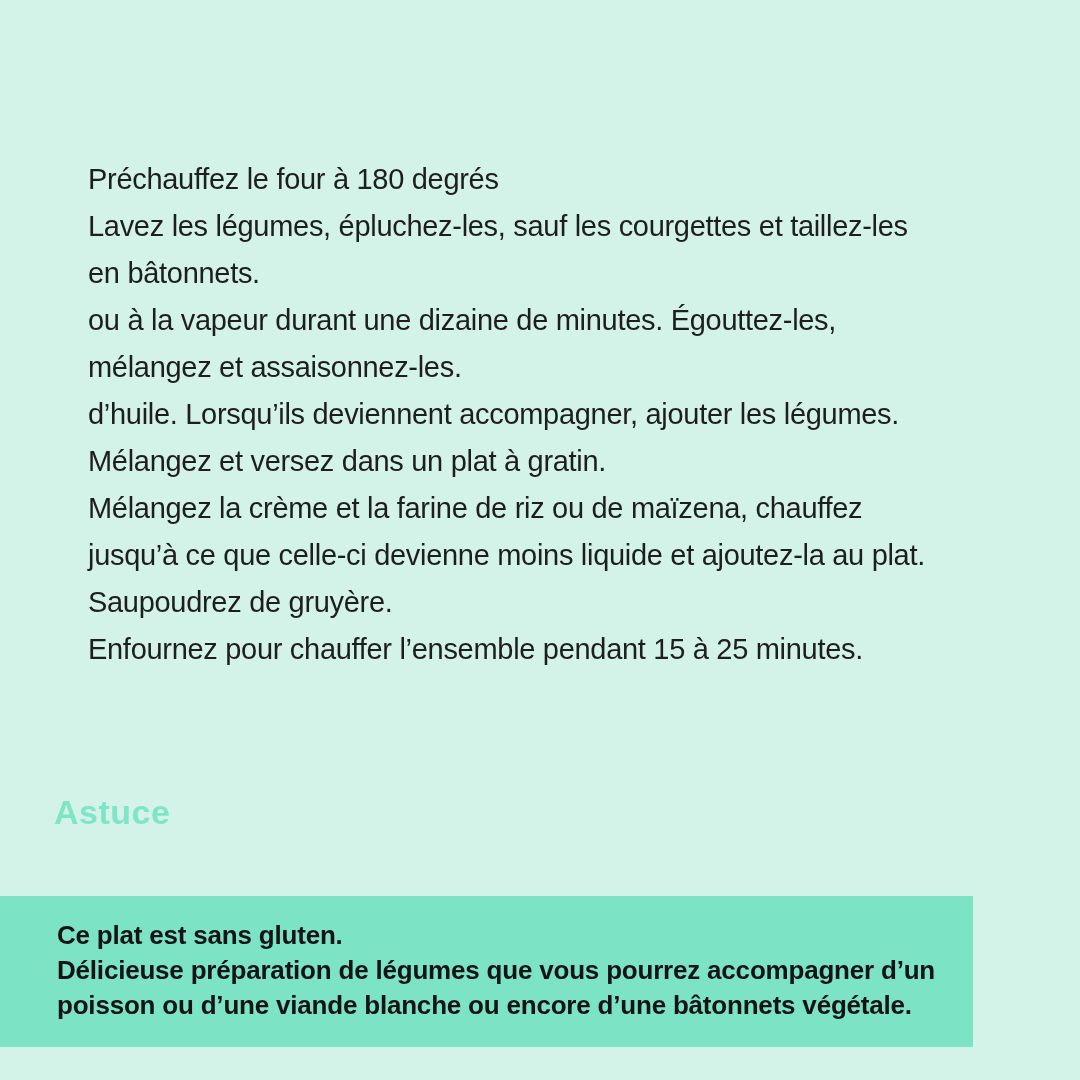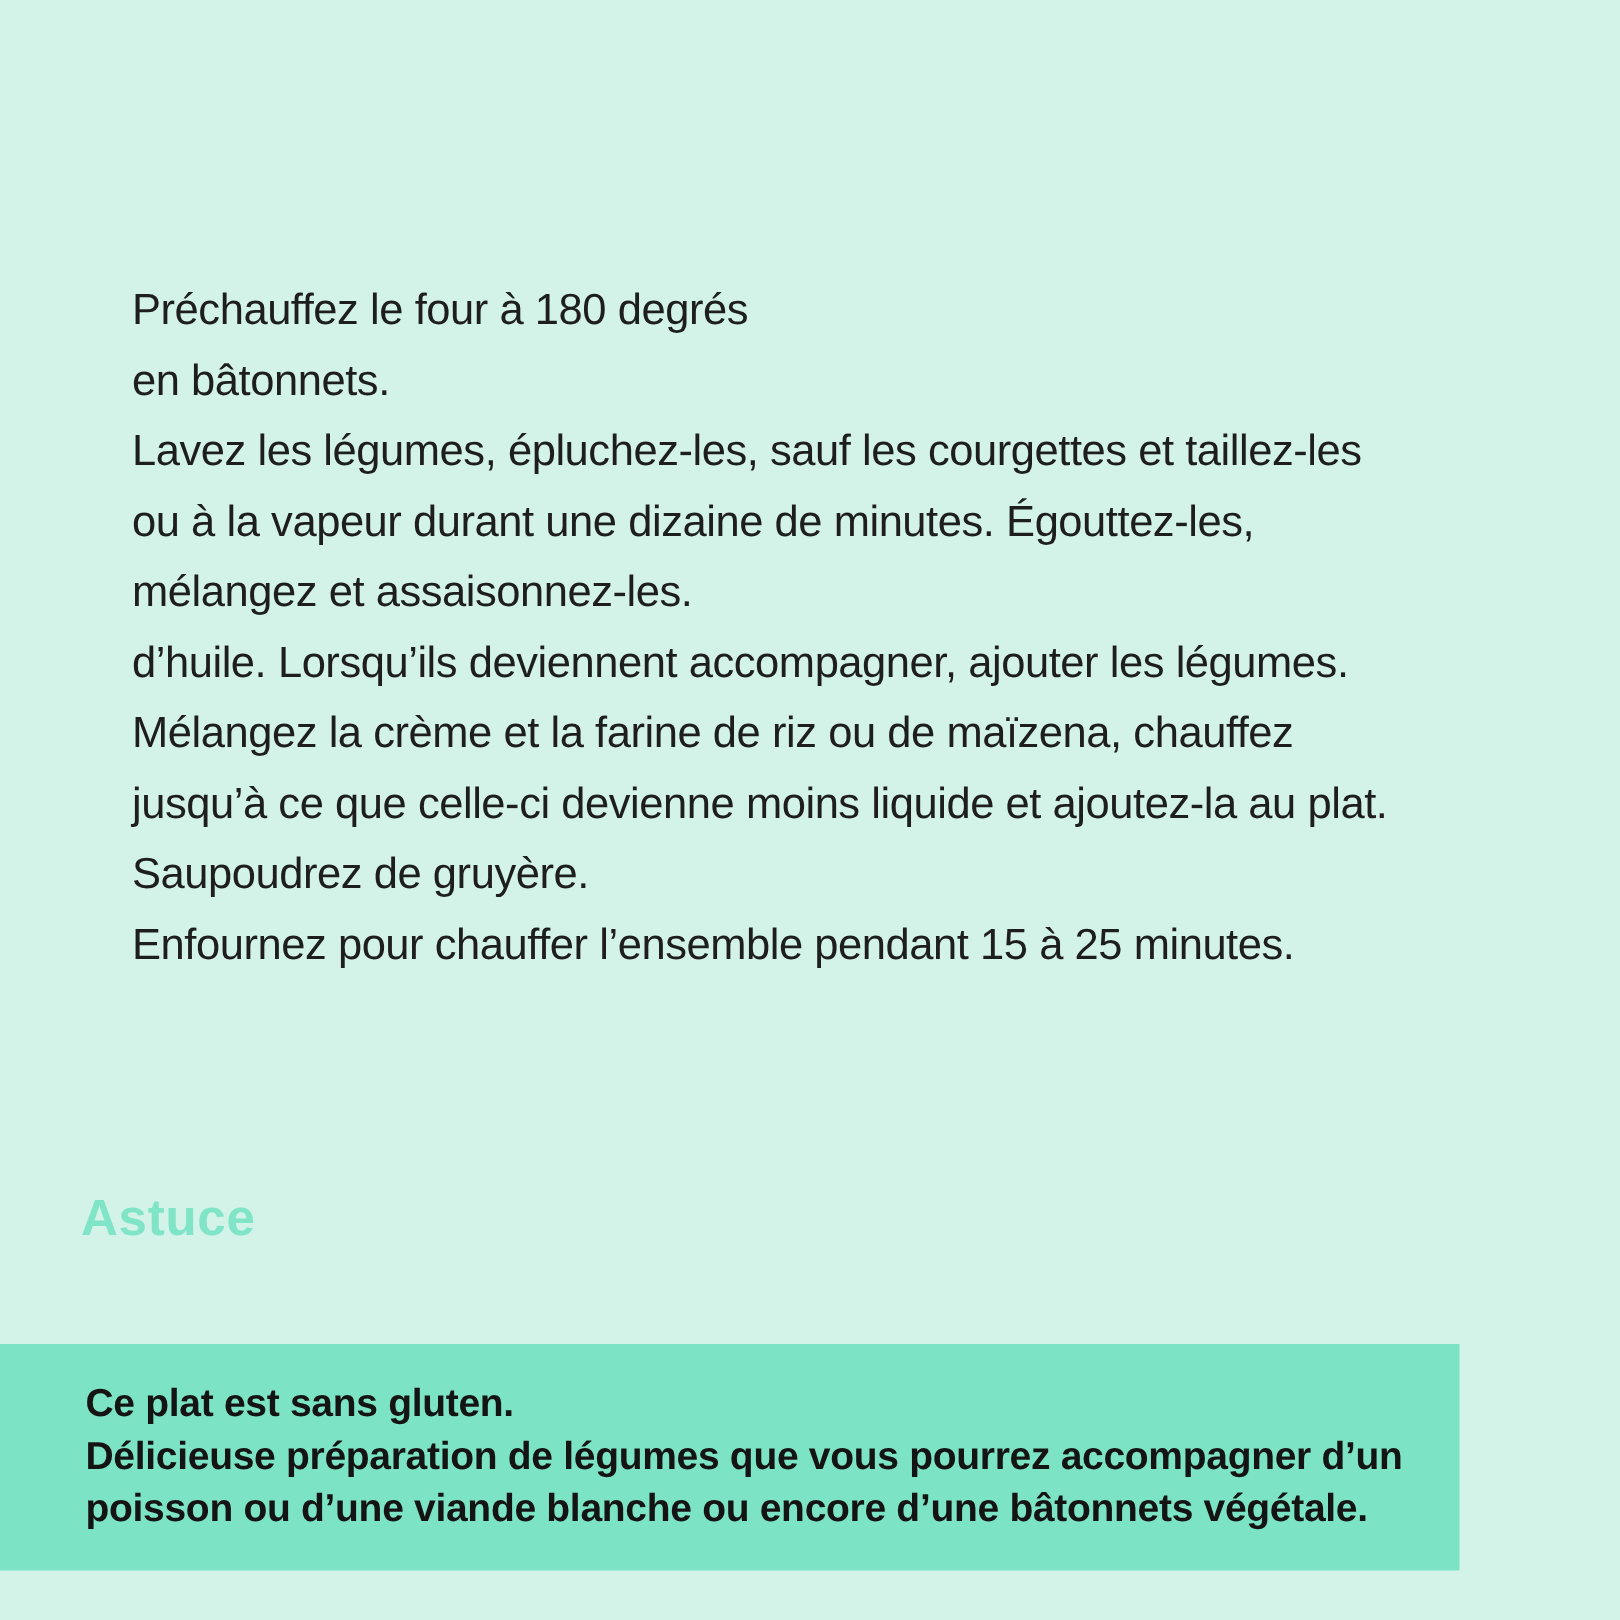"Préchauffez le four à 180" .instructions { margin-top: 28px -> none }
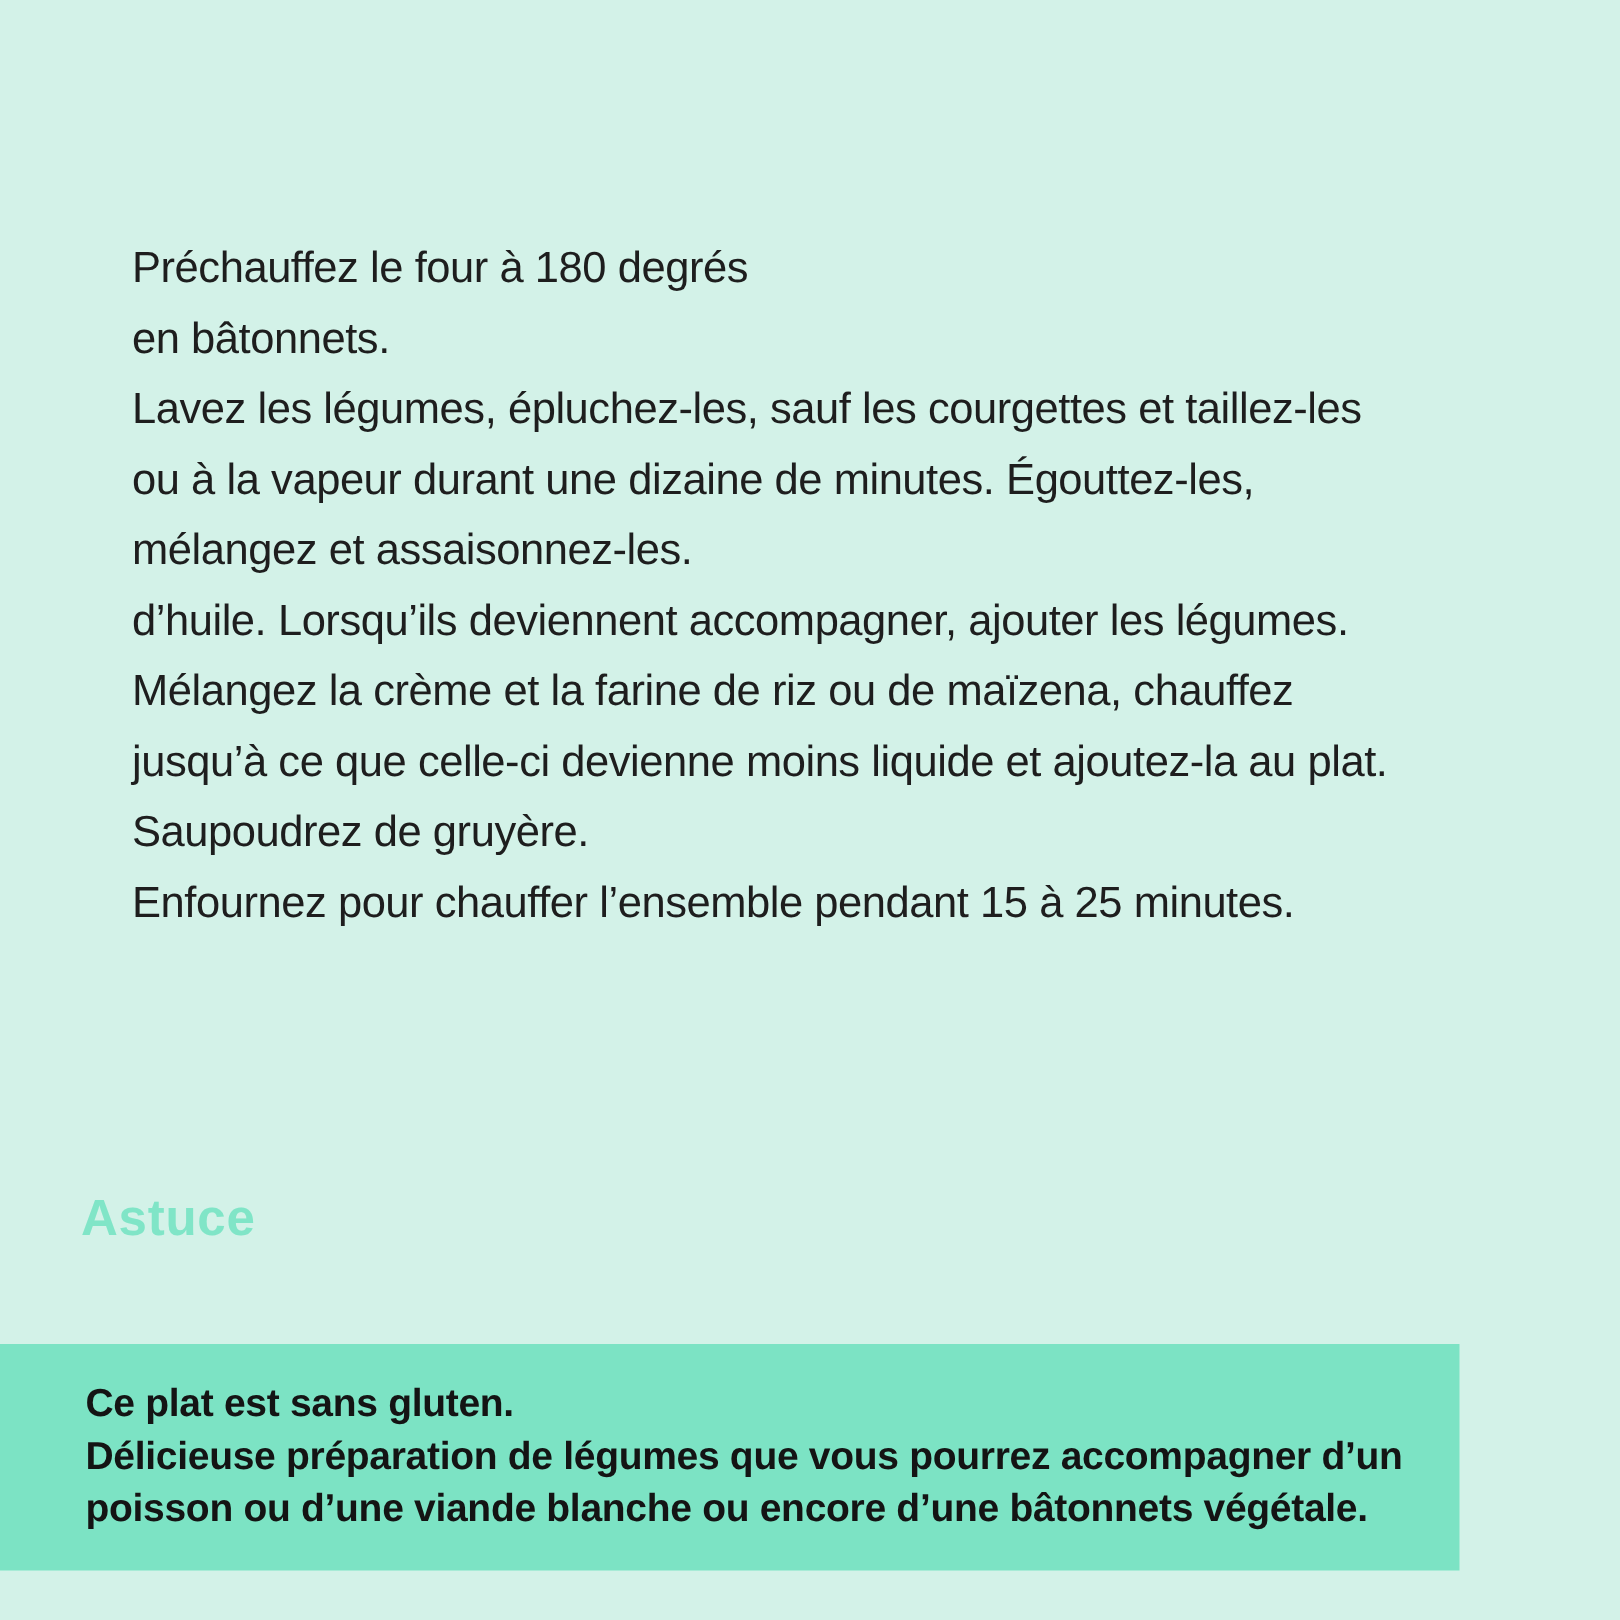"en bâtonnets." div.instruction-line { order: before "Lavez les légumes, épluchez-les, sauf" -> after "Lavez les légumes, épluchez-les, sauf" }
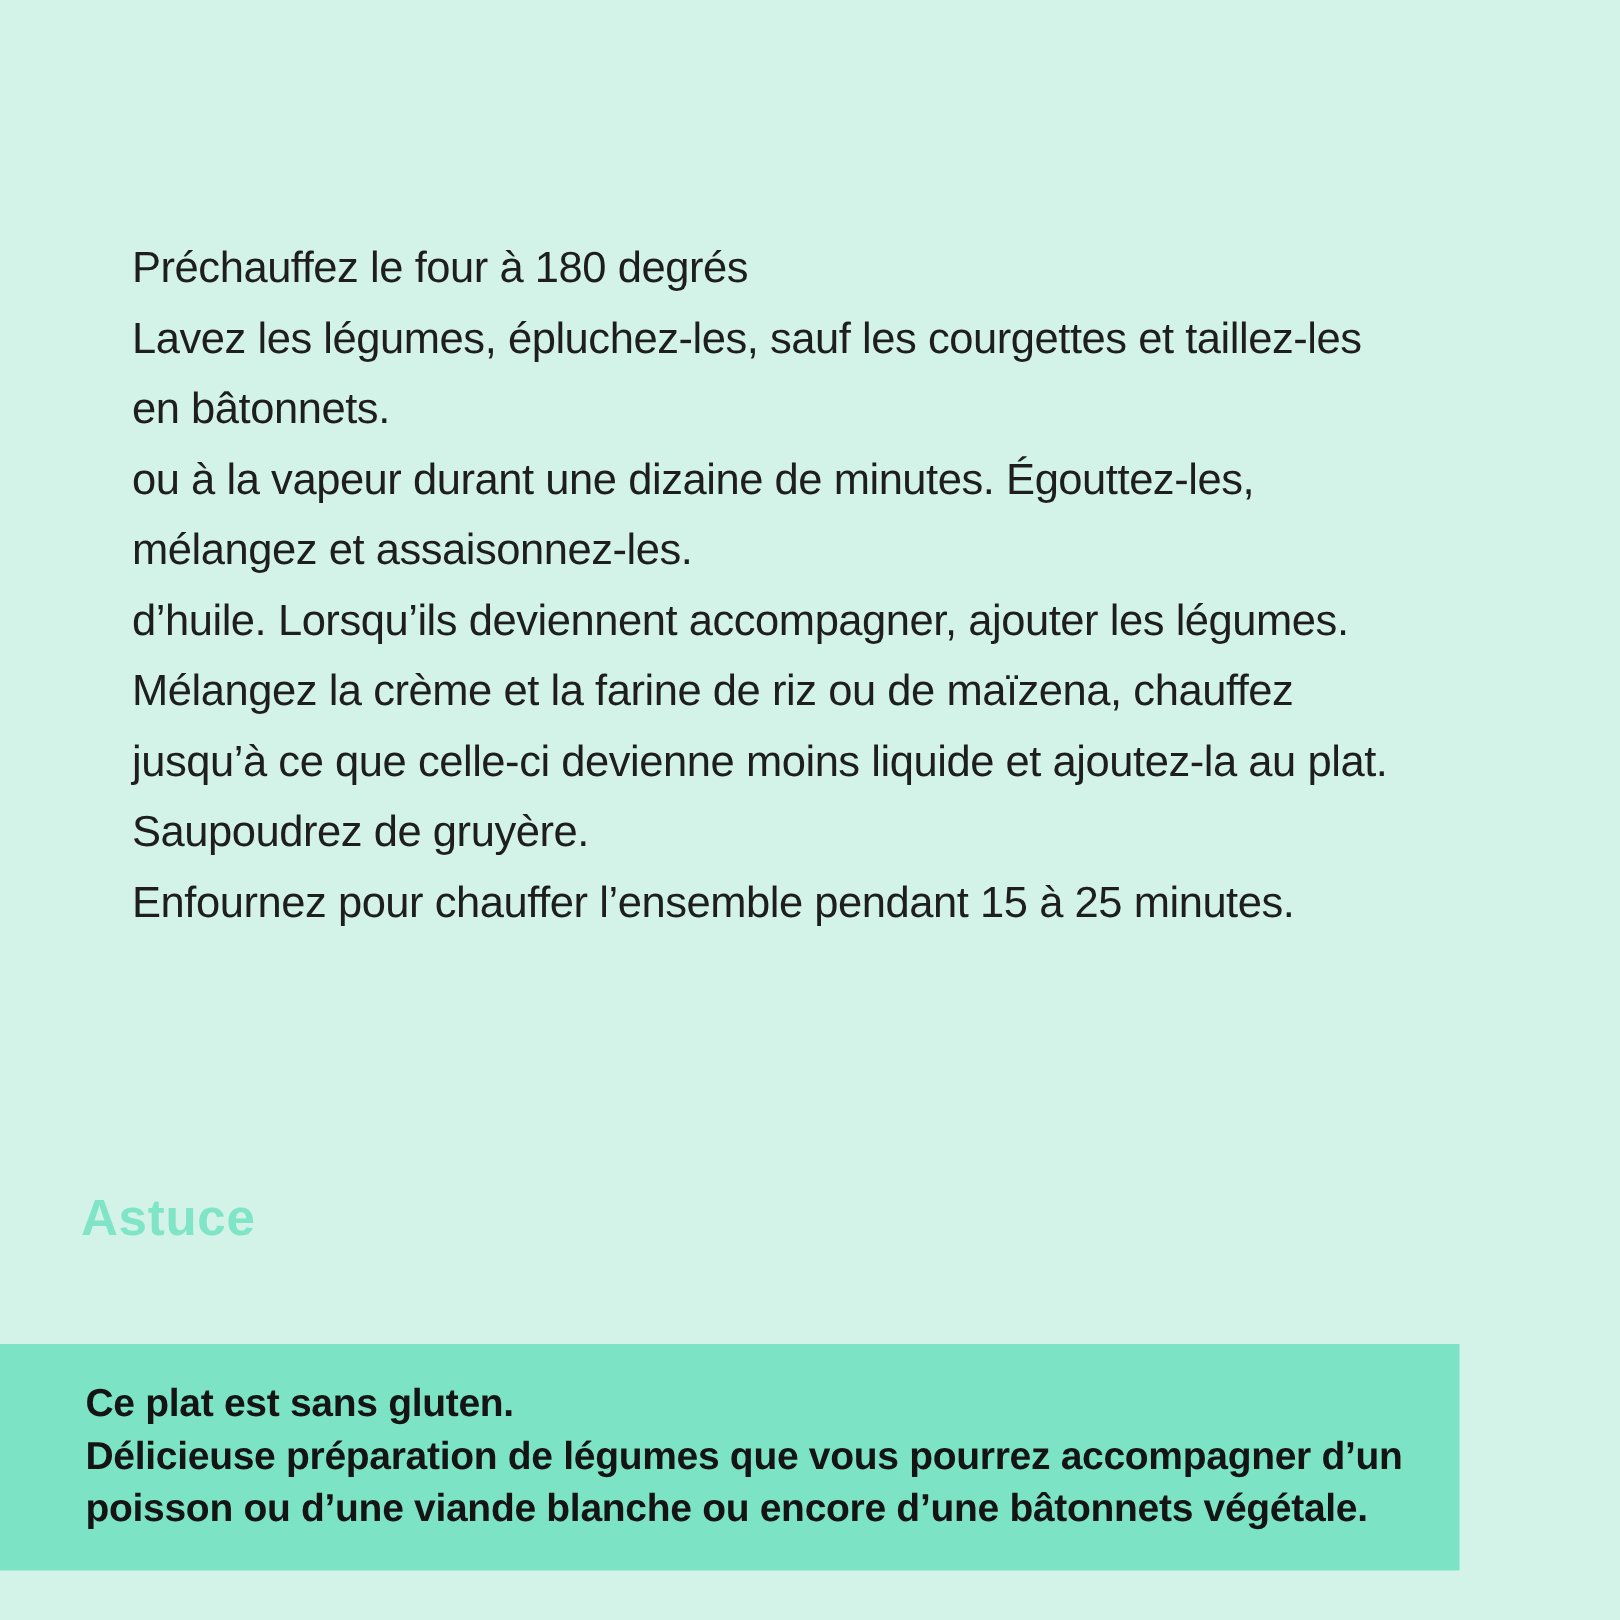"Mélangez et versez dans un" div.instruction-line { html: none -> <div>Mélangez et versez dans un plat à gratin.</div> }
